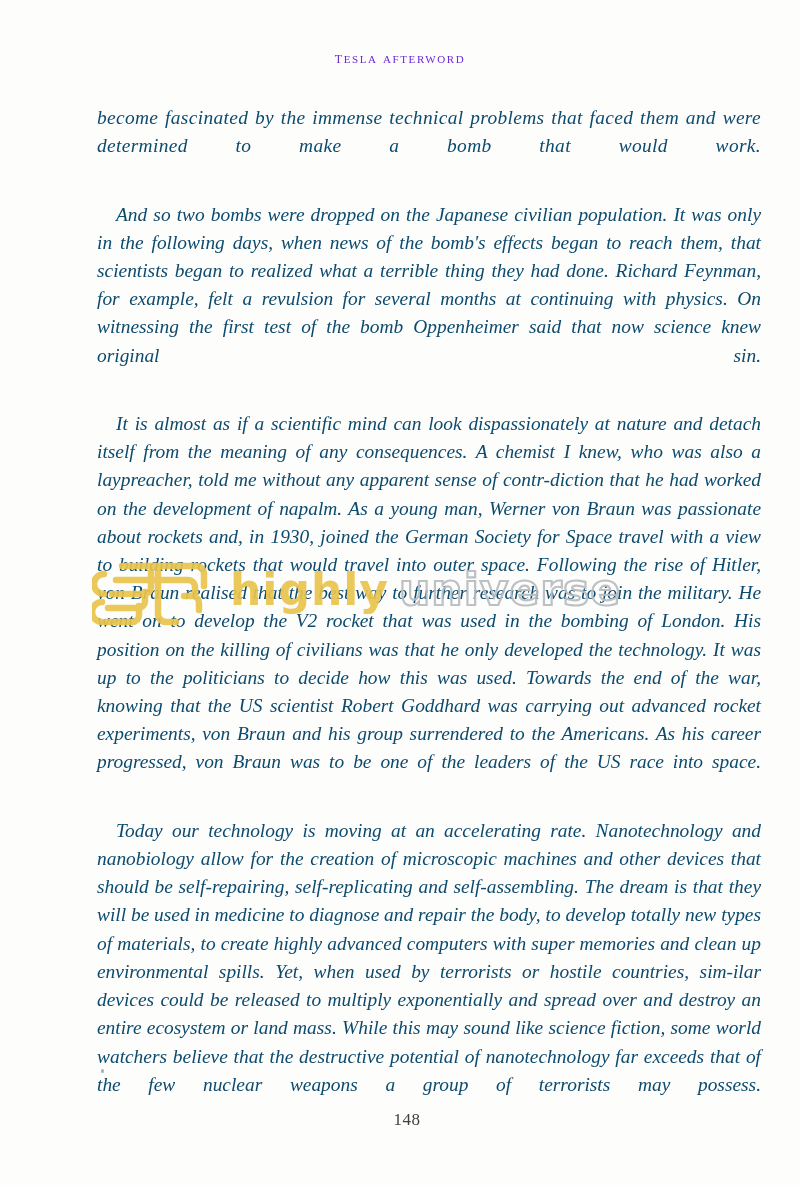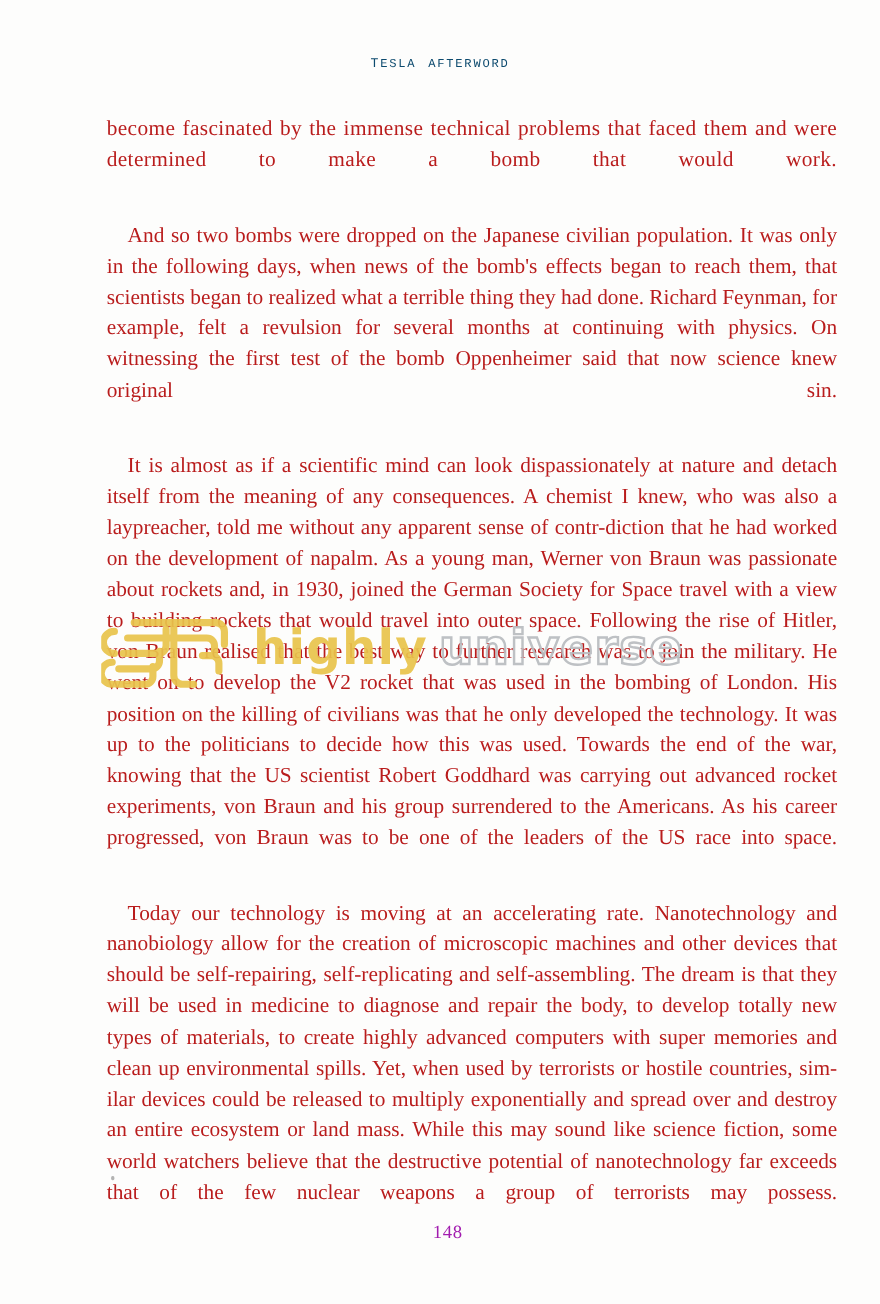"tesla afterword" .running-header { color: #0c4a6e -> #6d28d9; font-family: Liberation Mono, monospace -> Liberation Serif, serif }
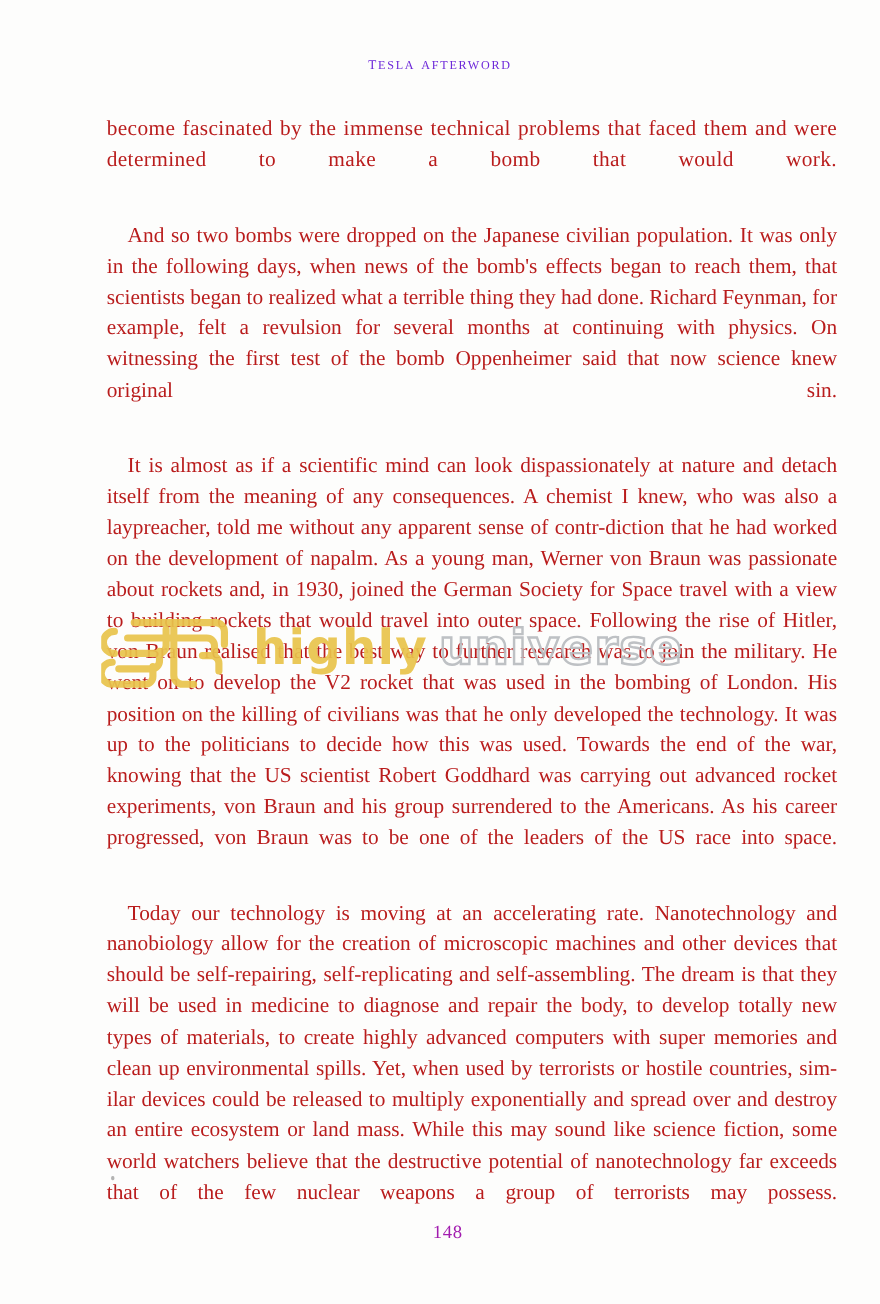"become fascinated by the immense" .textblock { color: #b91c1c -> #0c4a6e; font-style: none -> italic }
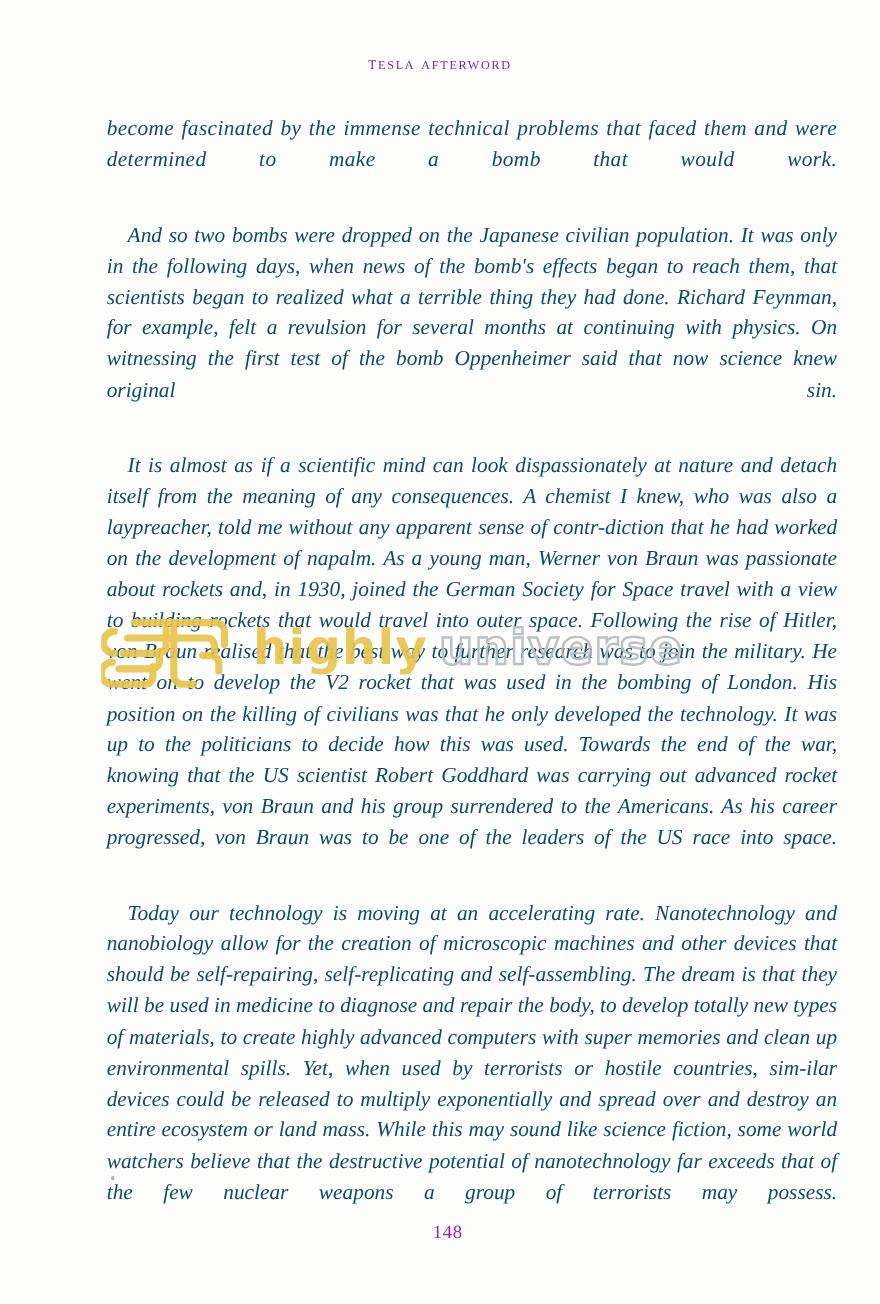"148" .folio { color: #a21caf -> #404040 }
